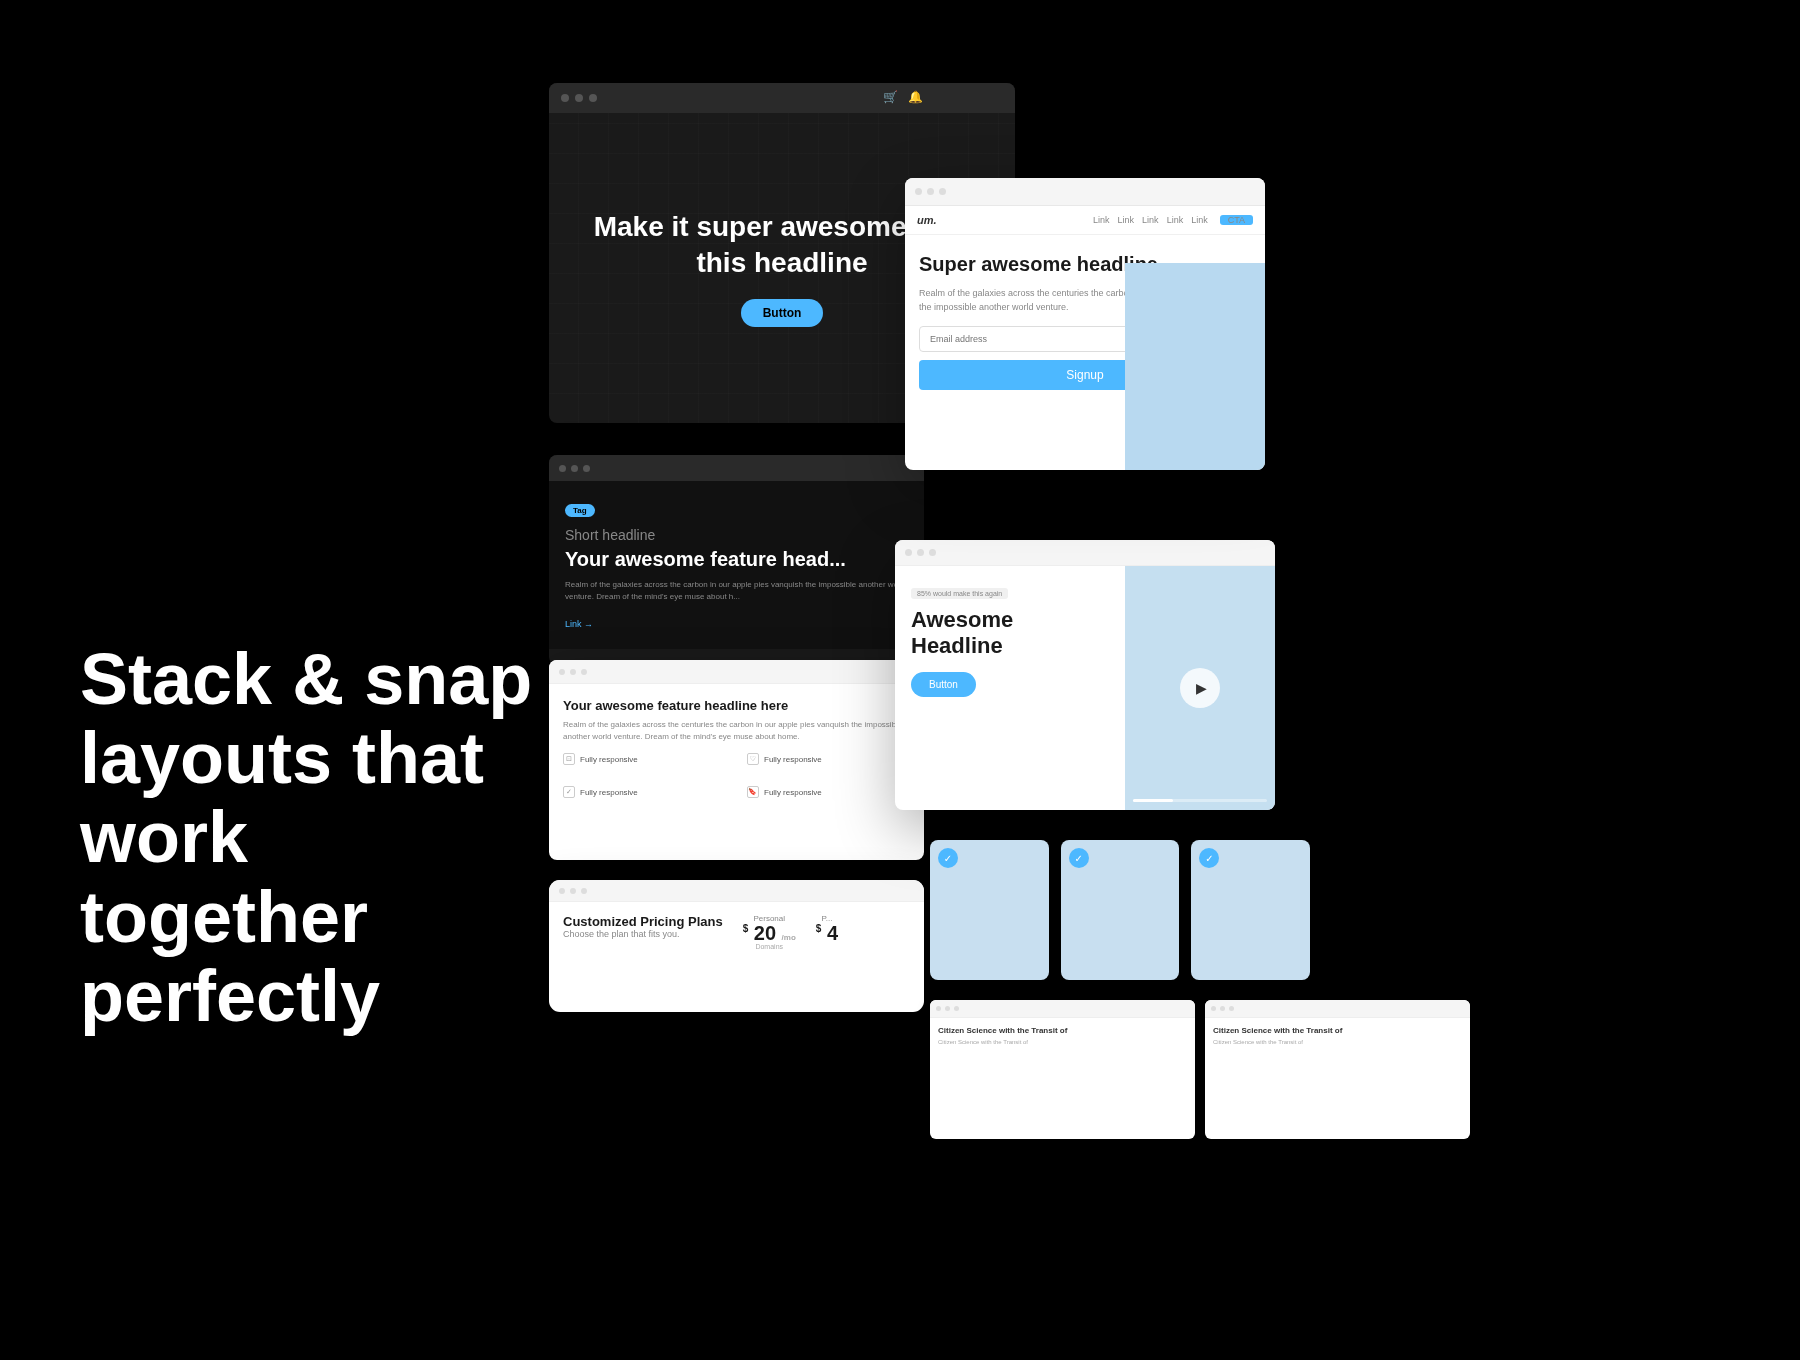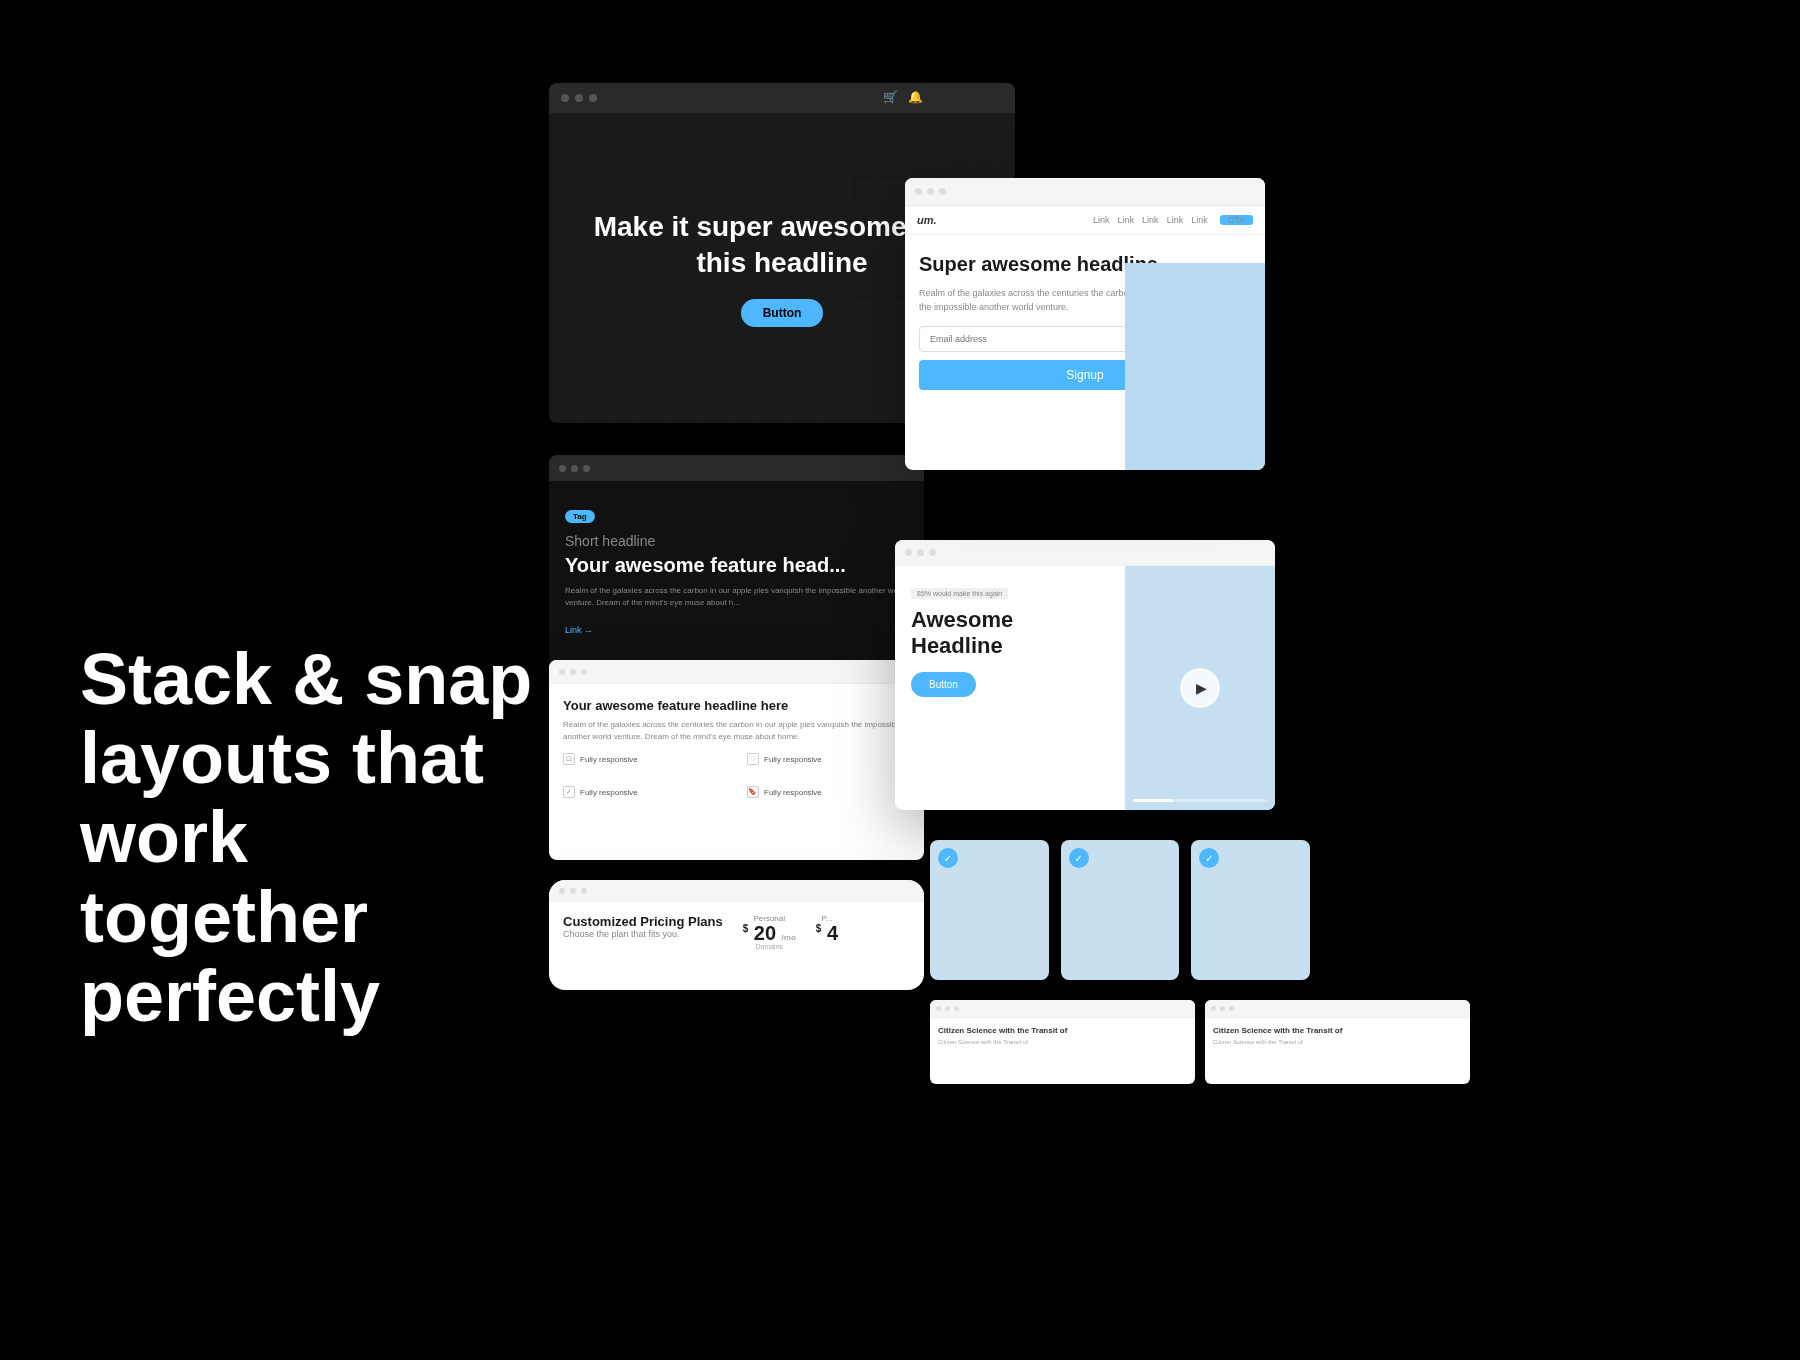"Tag" .d2-body { padding: 24px 16px -> 18px 16px }
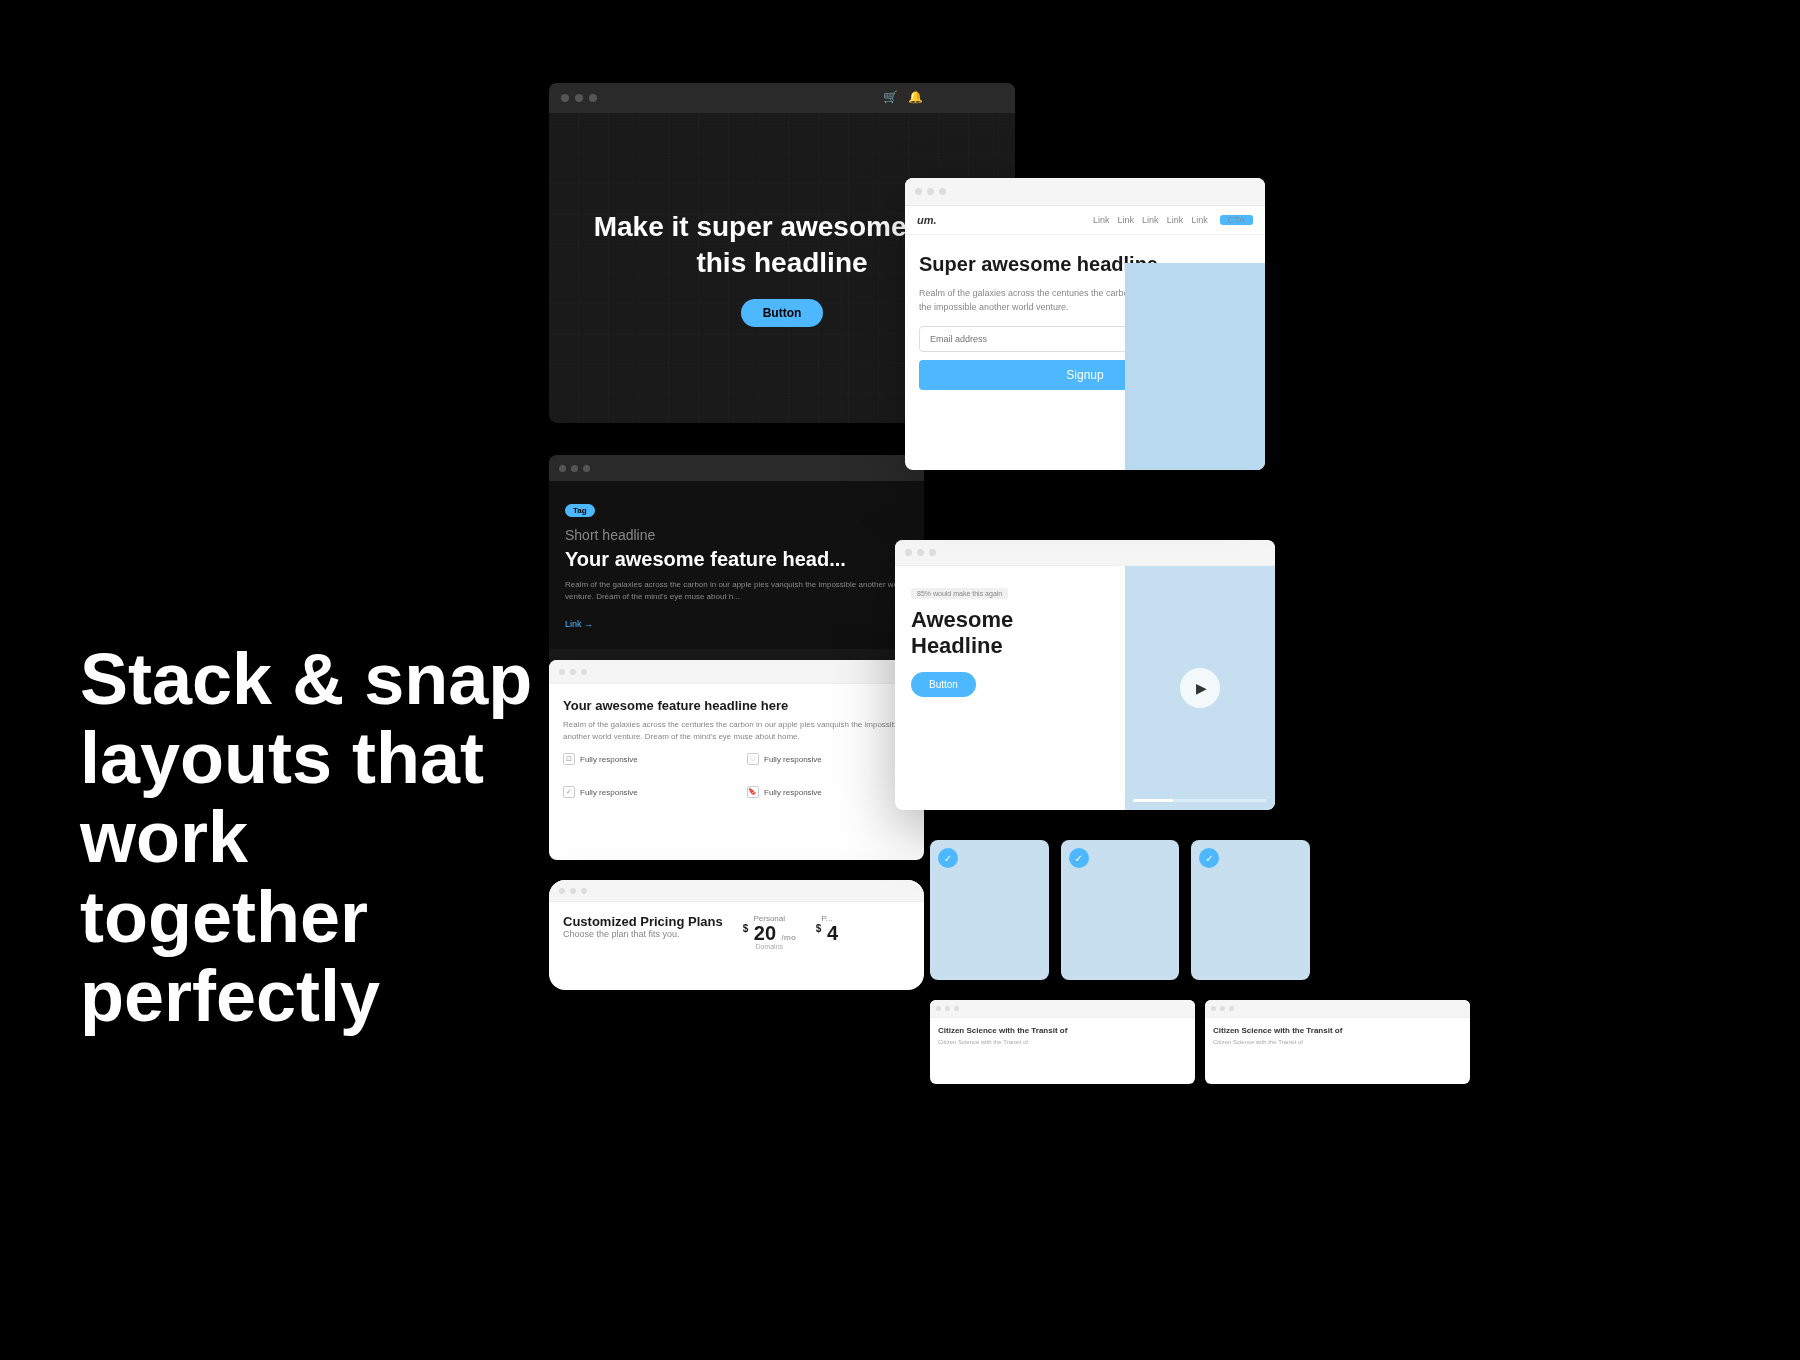"Customized Pricing Plans" .browser-pricing { border-radius: 16px -> 11px; height: 110px -> 132px }
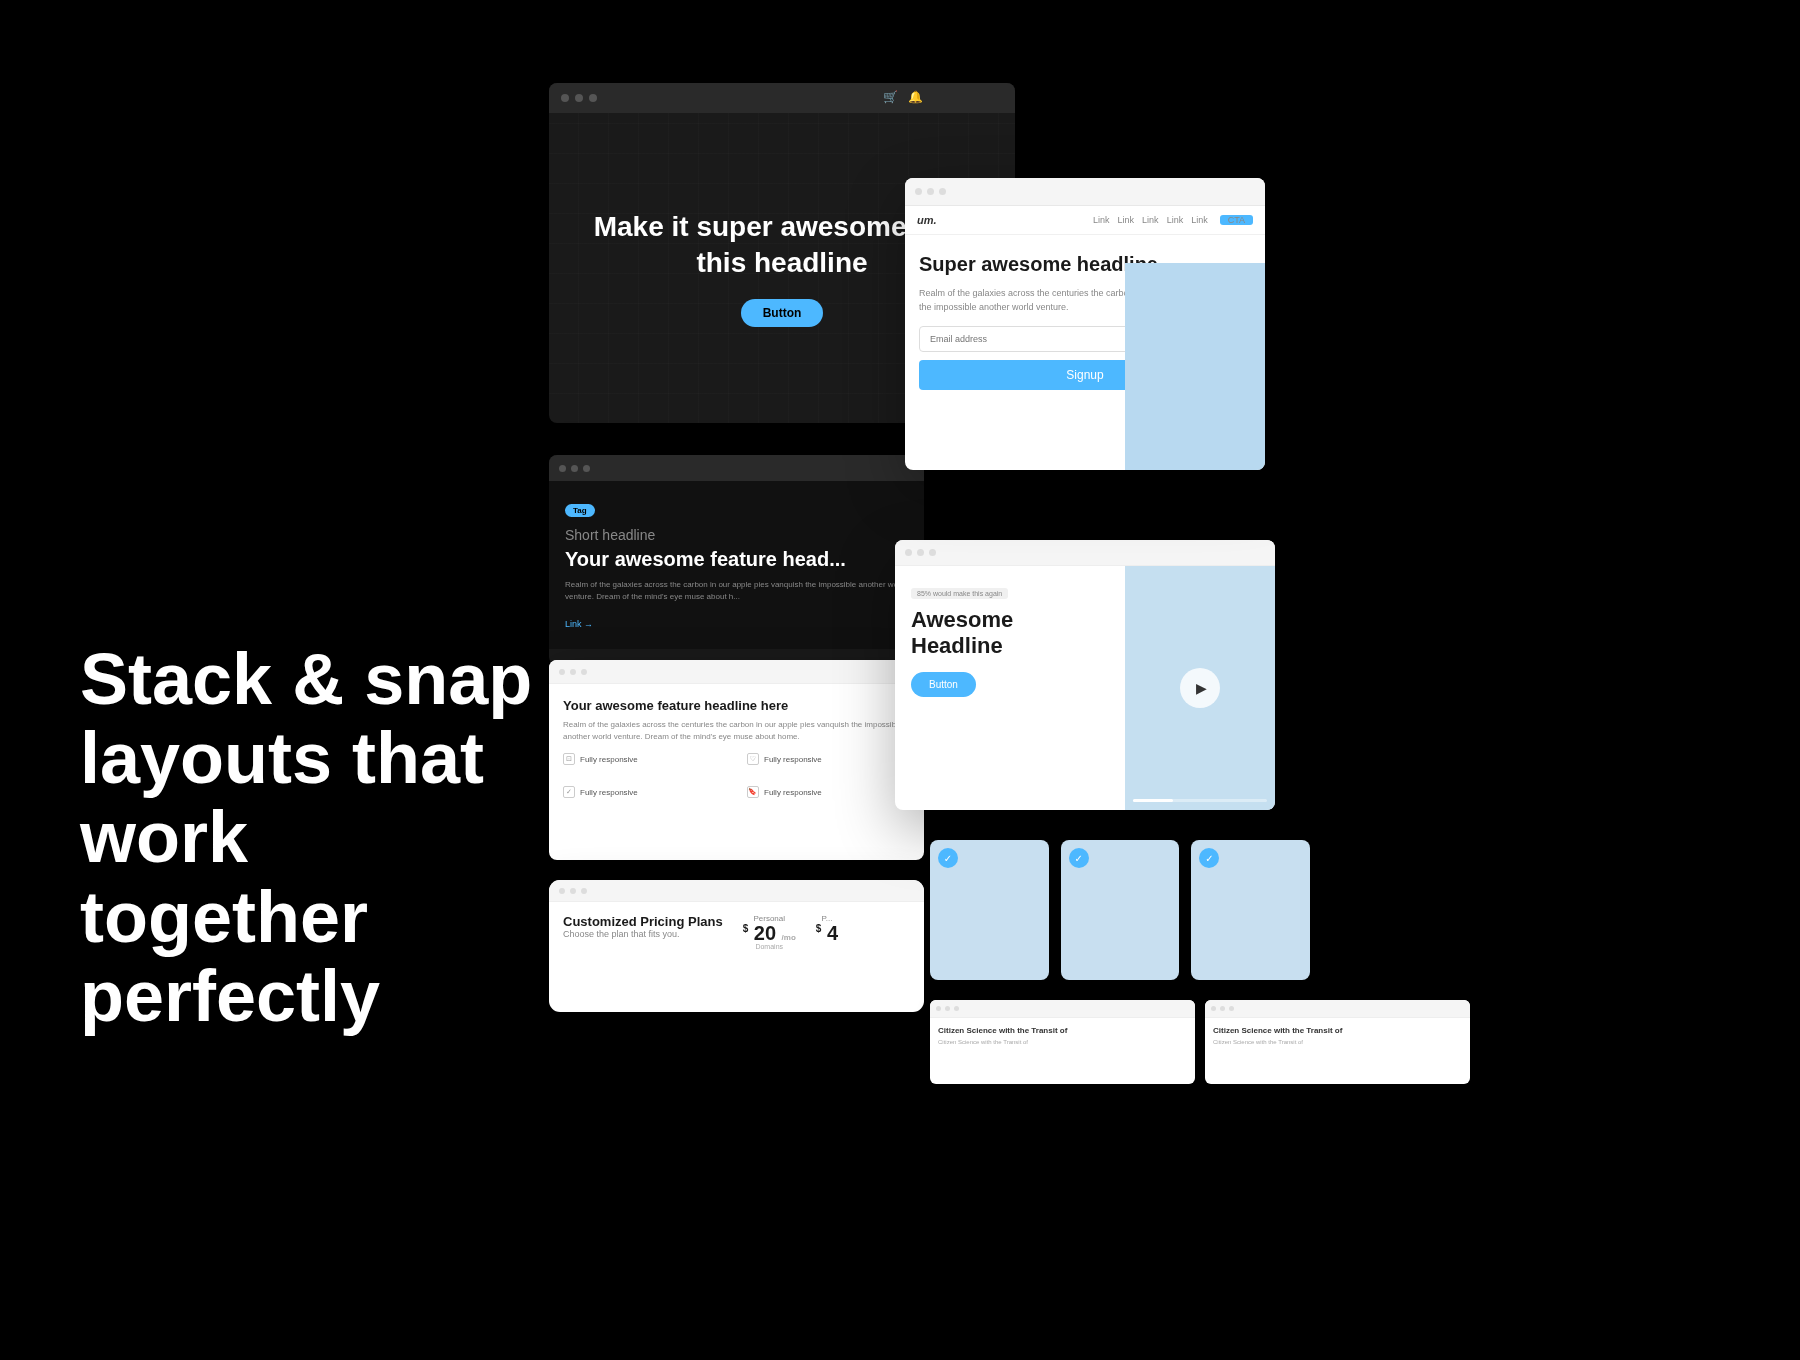"Citizen Science with the Transit" .screenshot-thumb { height: 84px -> 139px }
